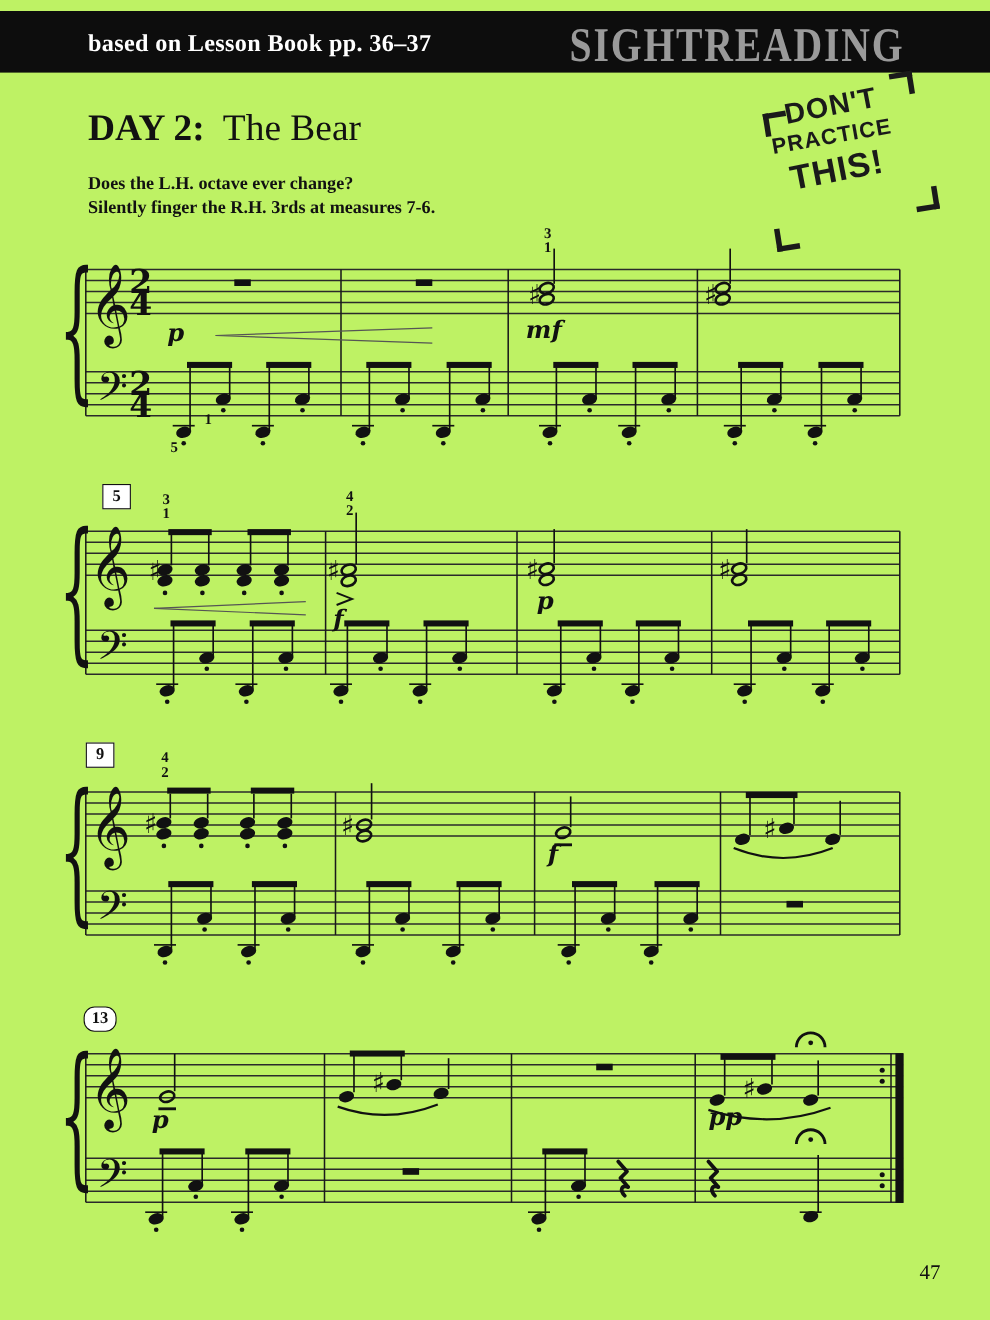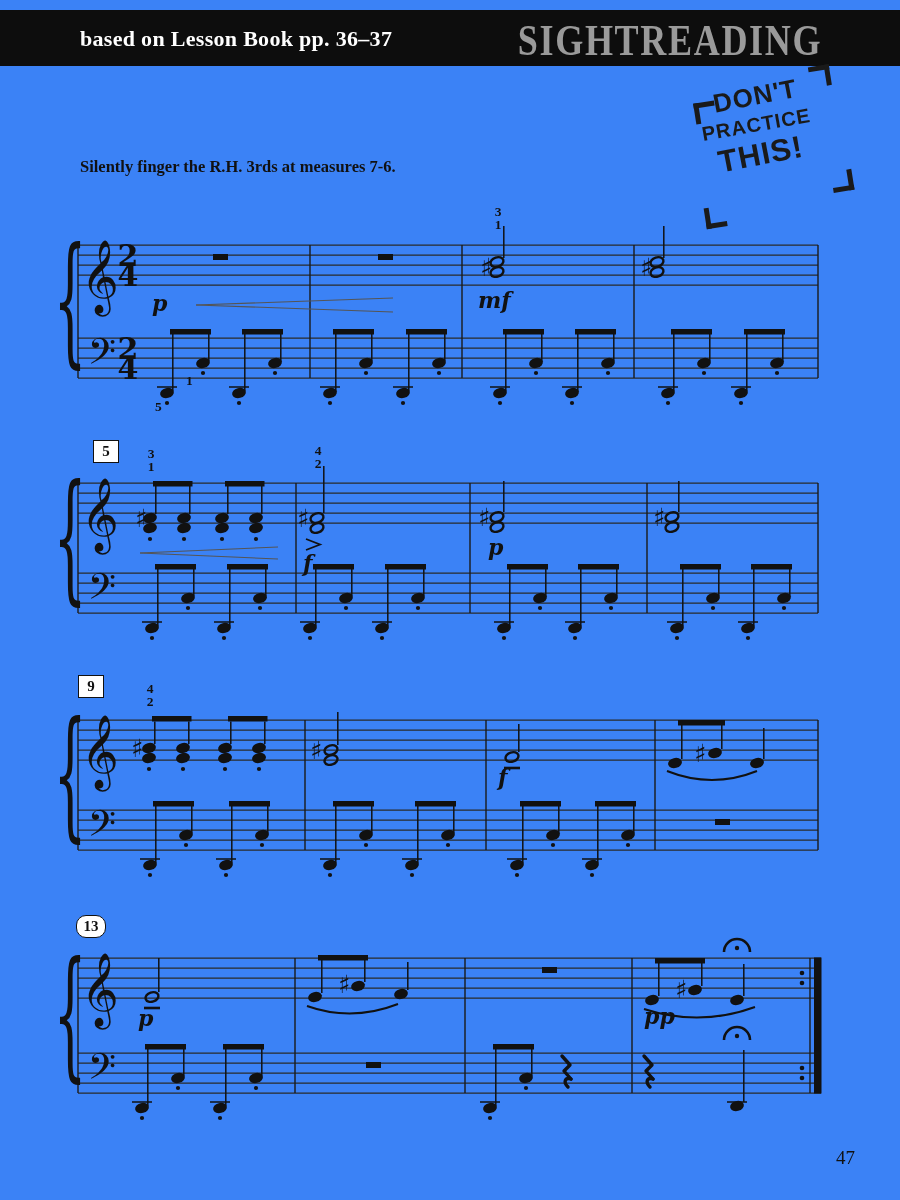"based on Lesson Book pp." .page { background: #3b82f6 -> #bef264 }
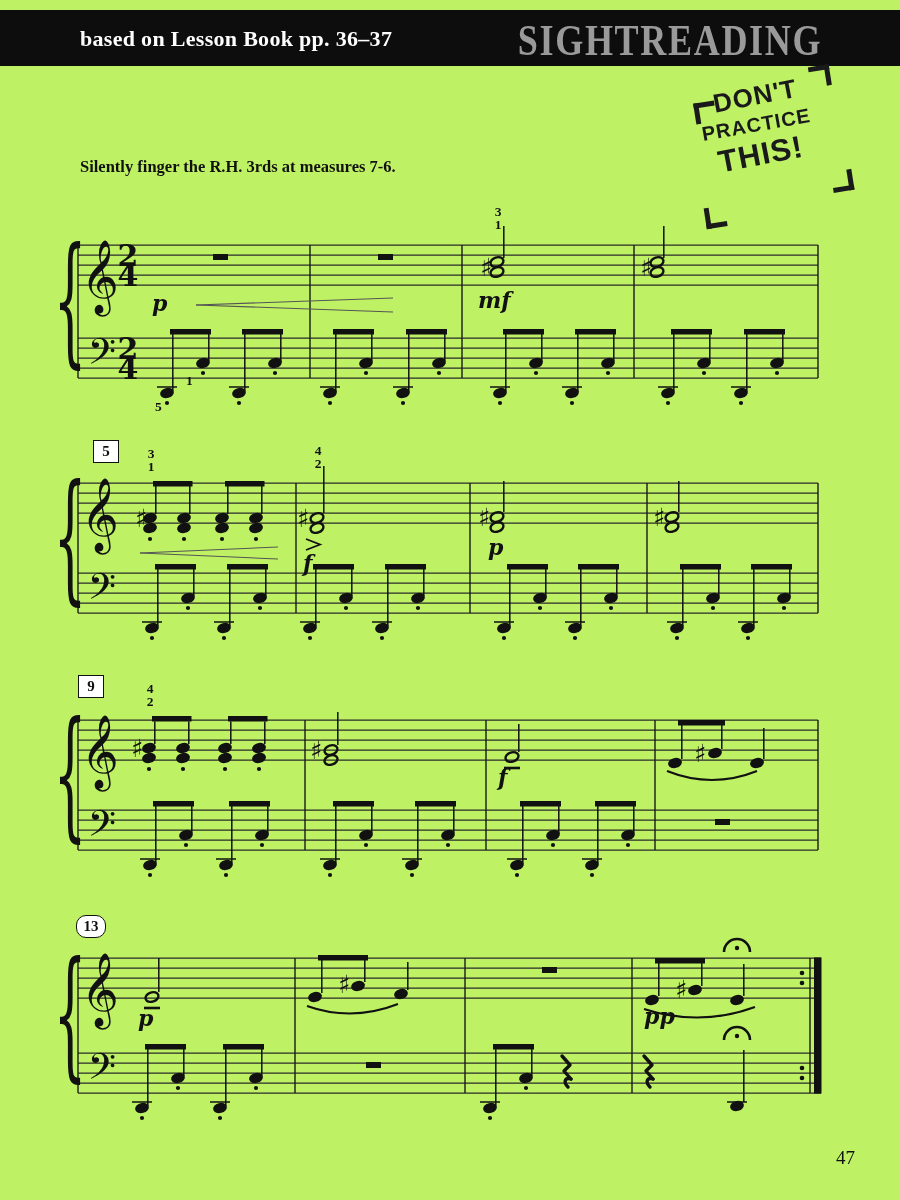"DAY 2: The Bear" div.title { html: none -> <div> <span>DAY 2:</span> <span>The Bear</span> </div> }
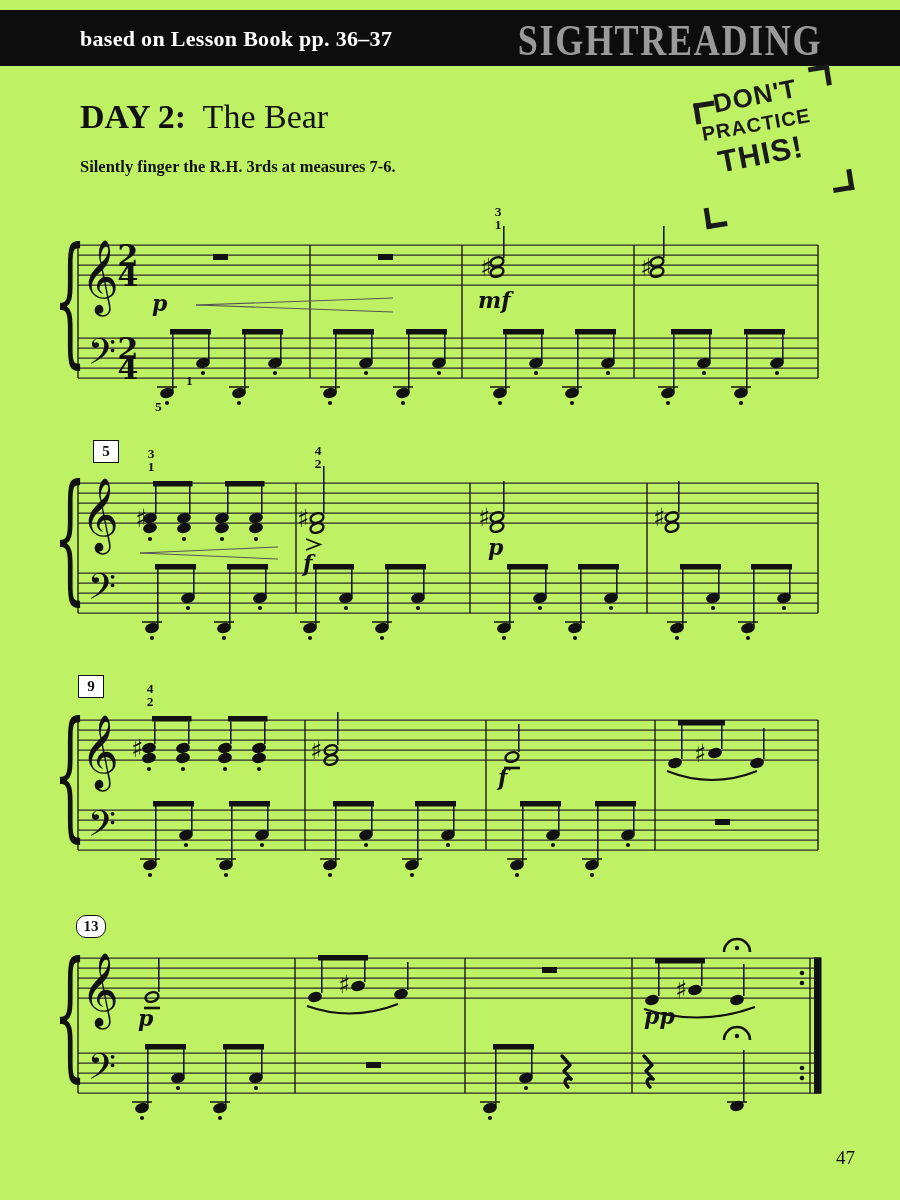"Does the L.H. octave ever" div { html: none -> <div>Does the L.H. octave ever change?</div> }
